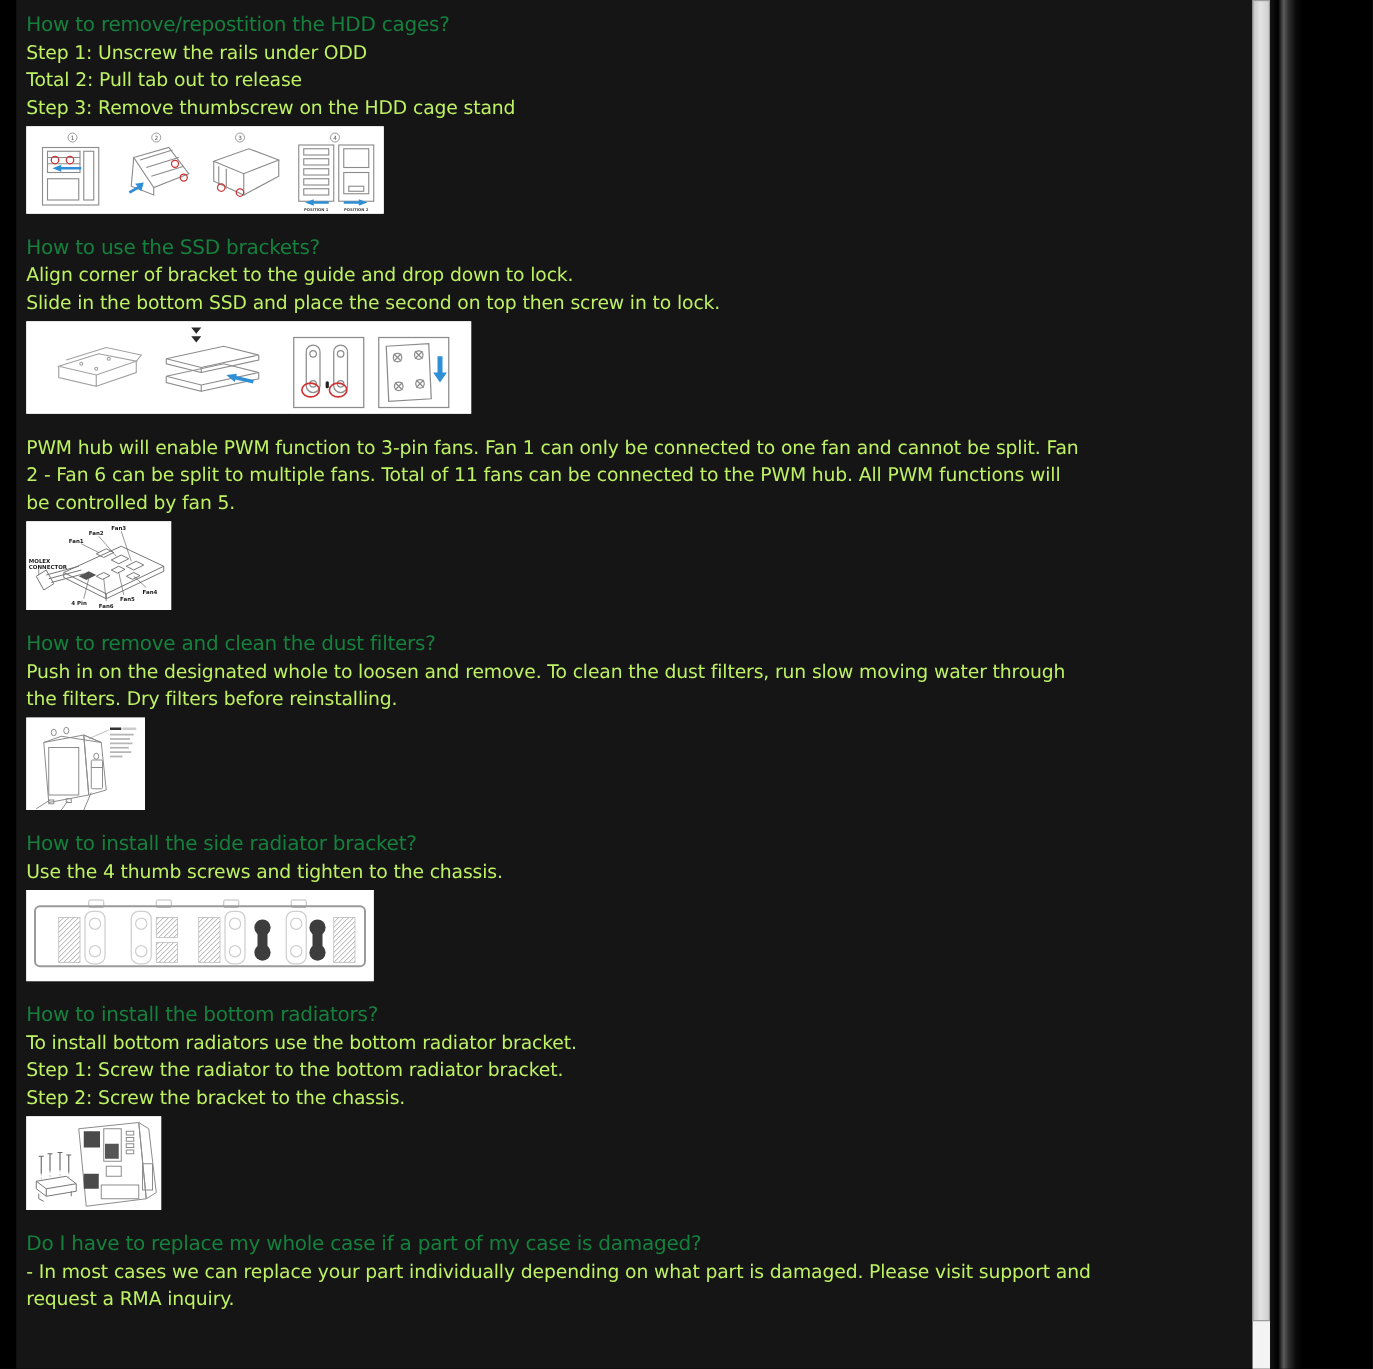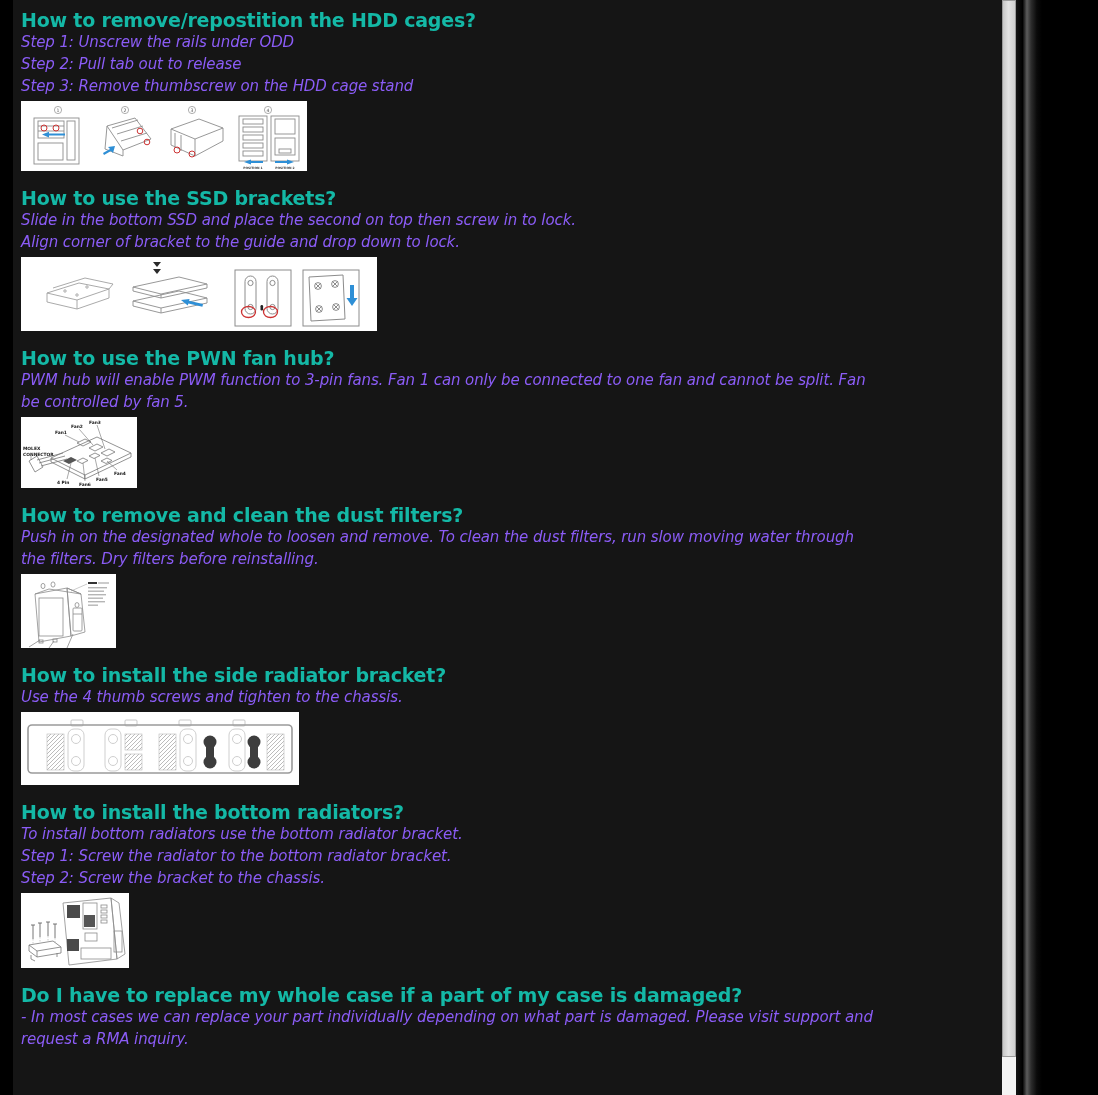"How to remove/repostition the HDD" .faq-title { color: #14b8a6 -> #15803d; font-size: 19px -> 16px; font-weight: bold -> normal }
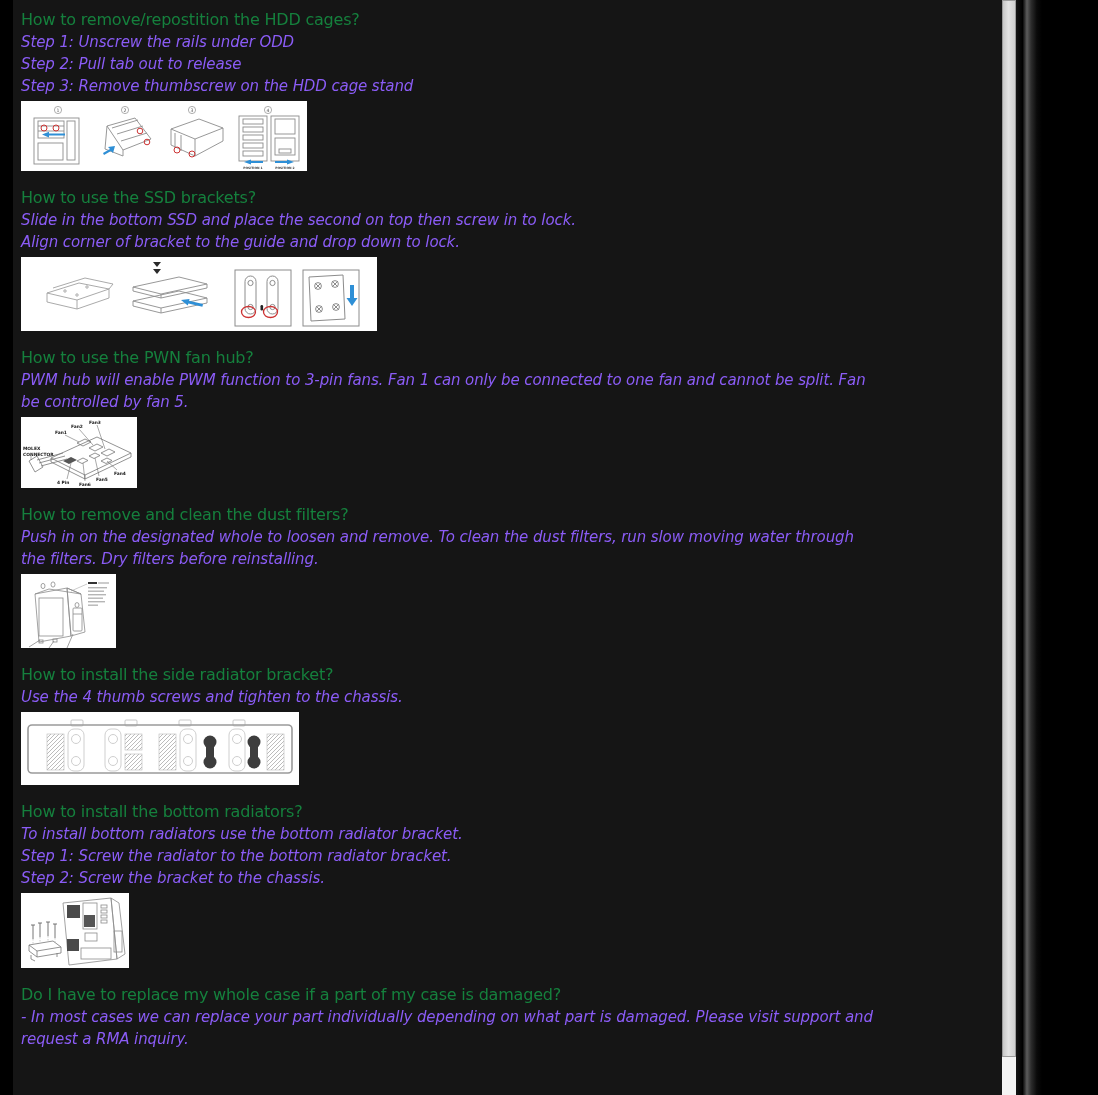"Step 1: Unscrew the rails" .faq-line { color: #8b5cf6 -> #bef264; font-style: italic -> none }
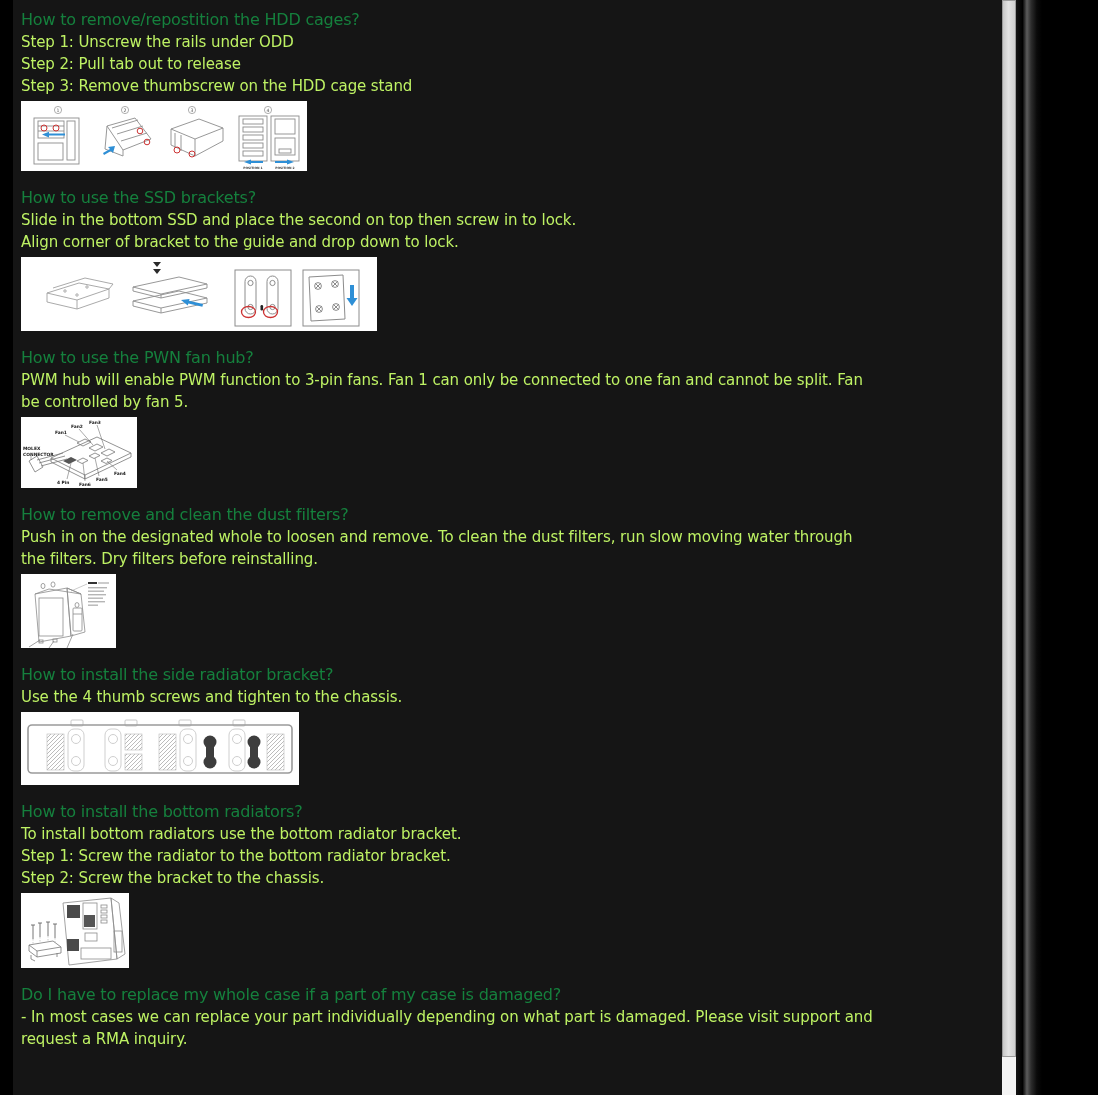"Step 2: Pull tab out" div.faq-line { text: Step -> Total }
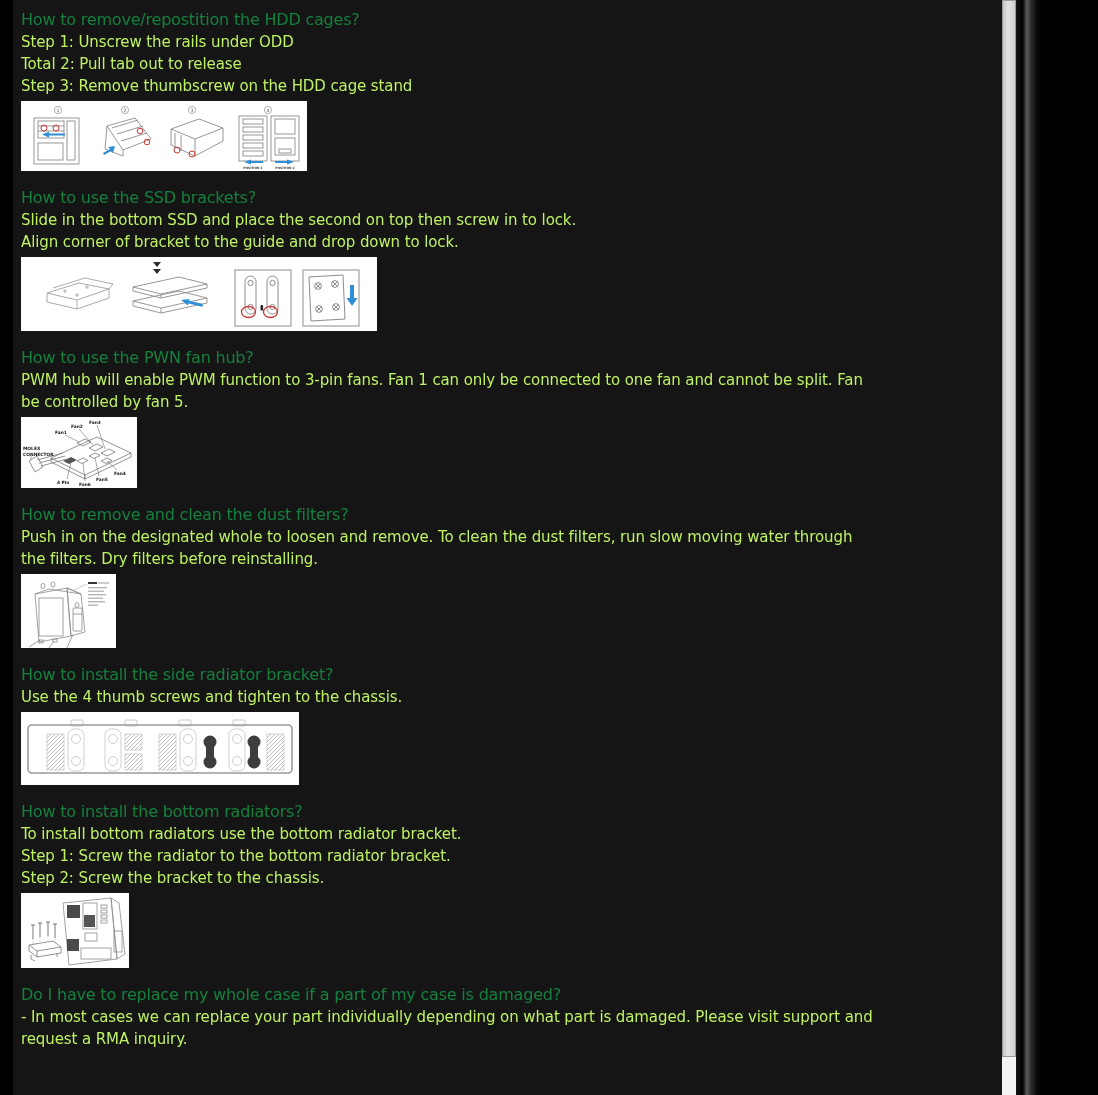"Slide in the bottom SSD" div.faq-line { order: before "Align corner of bracket to" -> after "Align corner of bracket to" }
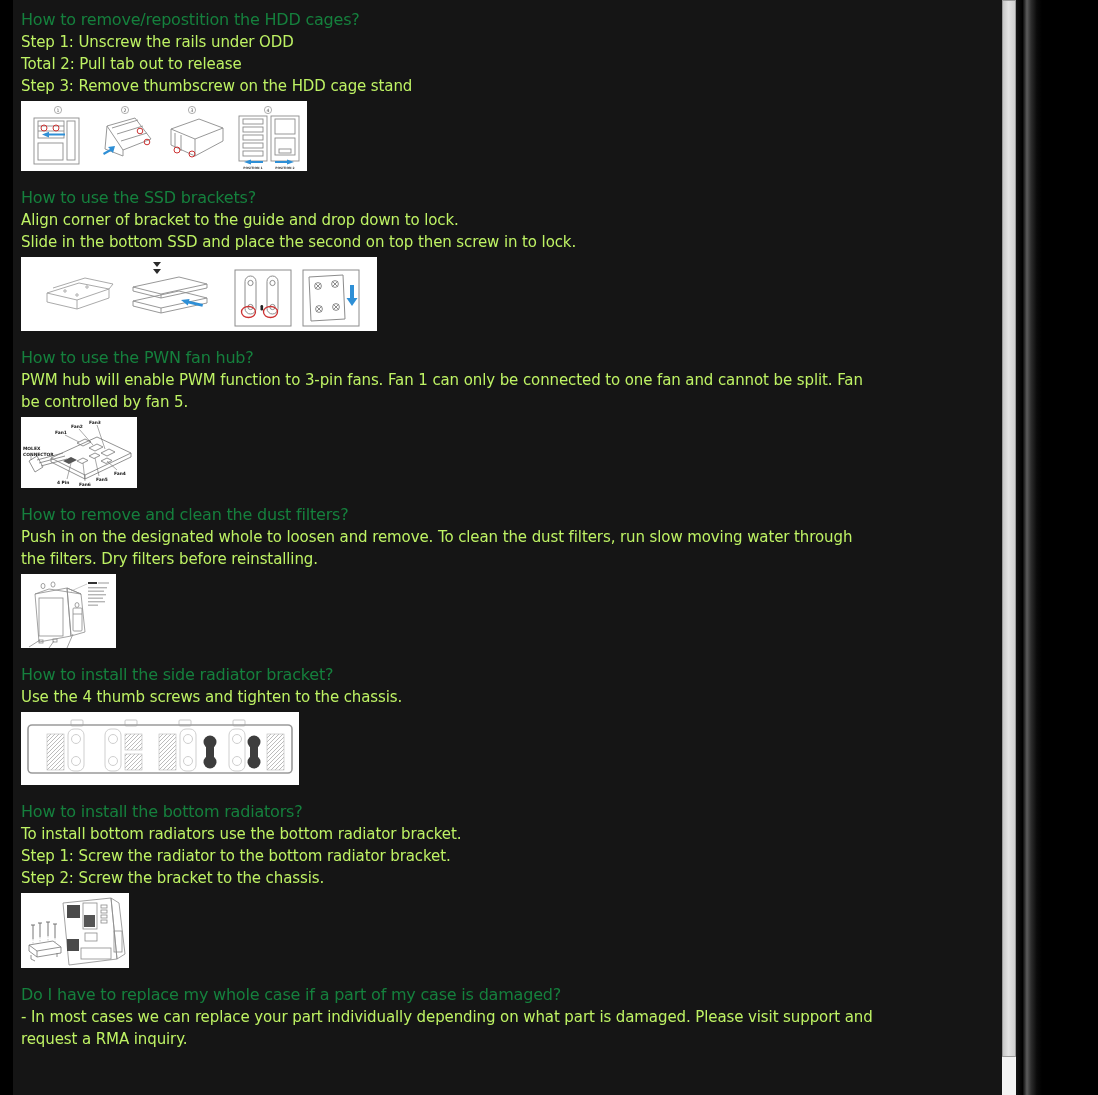"How to use the PWN" div.faq-title { html: <div>How to use the PWN fan hub?</div> -> none }
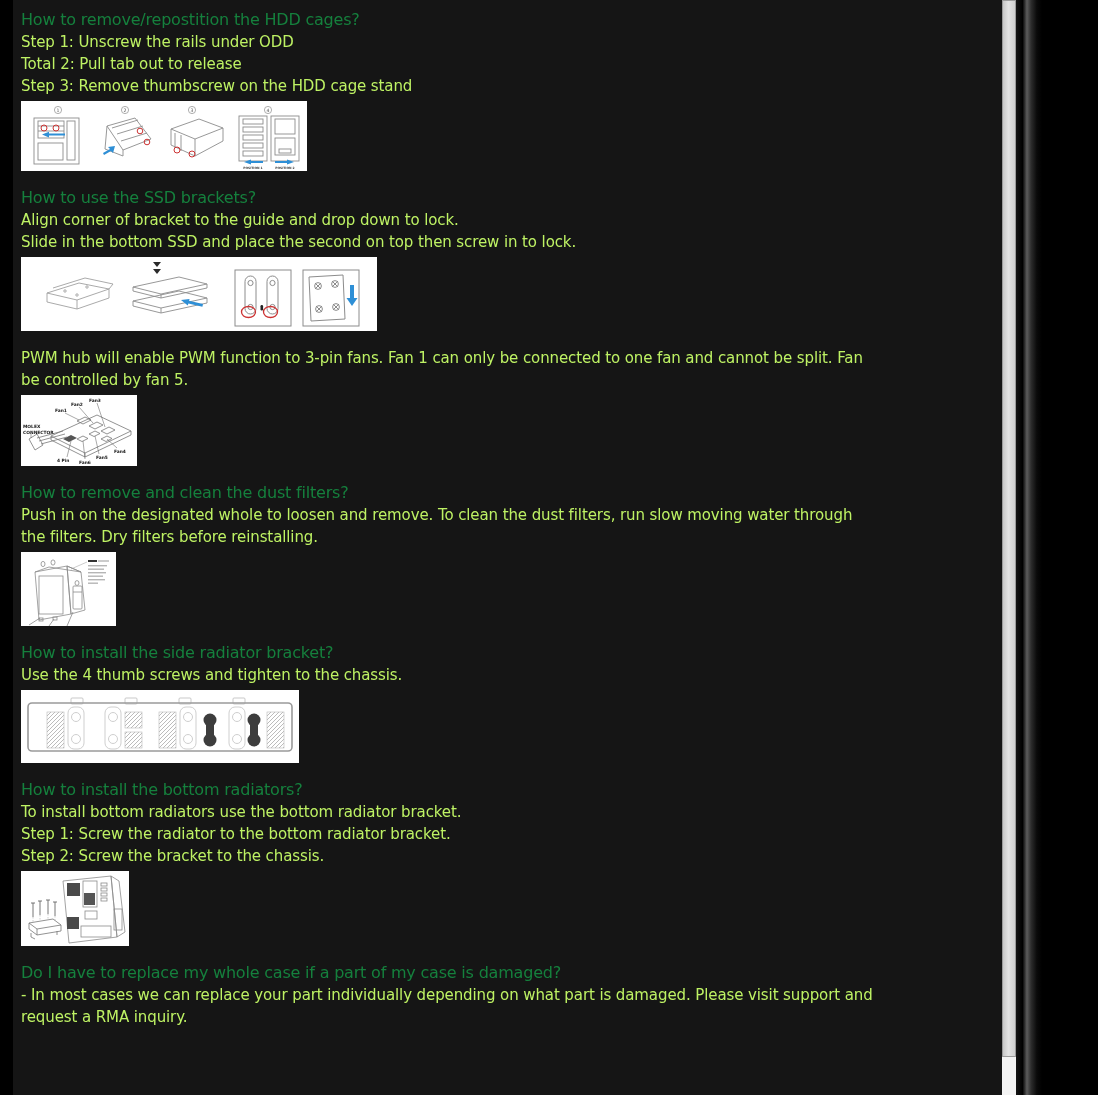"2 - Fan 6 can" div.faq-line { html: none -> <div>2 - Fan 6 can be split to multiple fans. Total of 11 fans can be connected to the PWM hub. All PWM functions will</div> }
